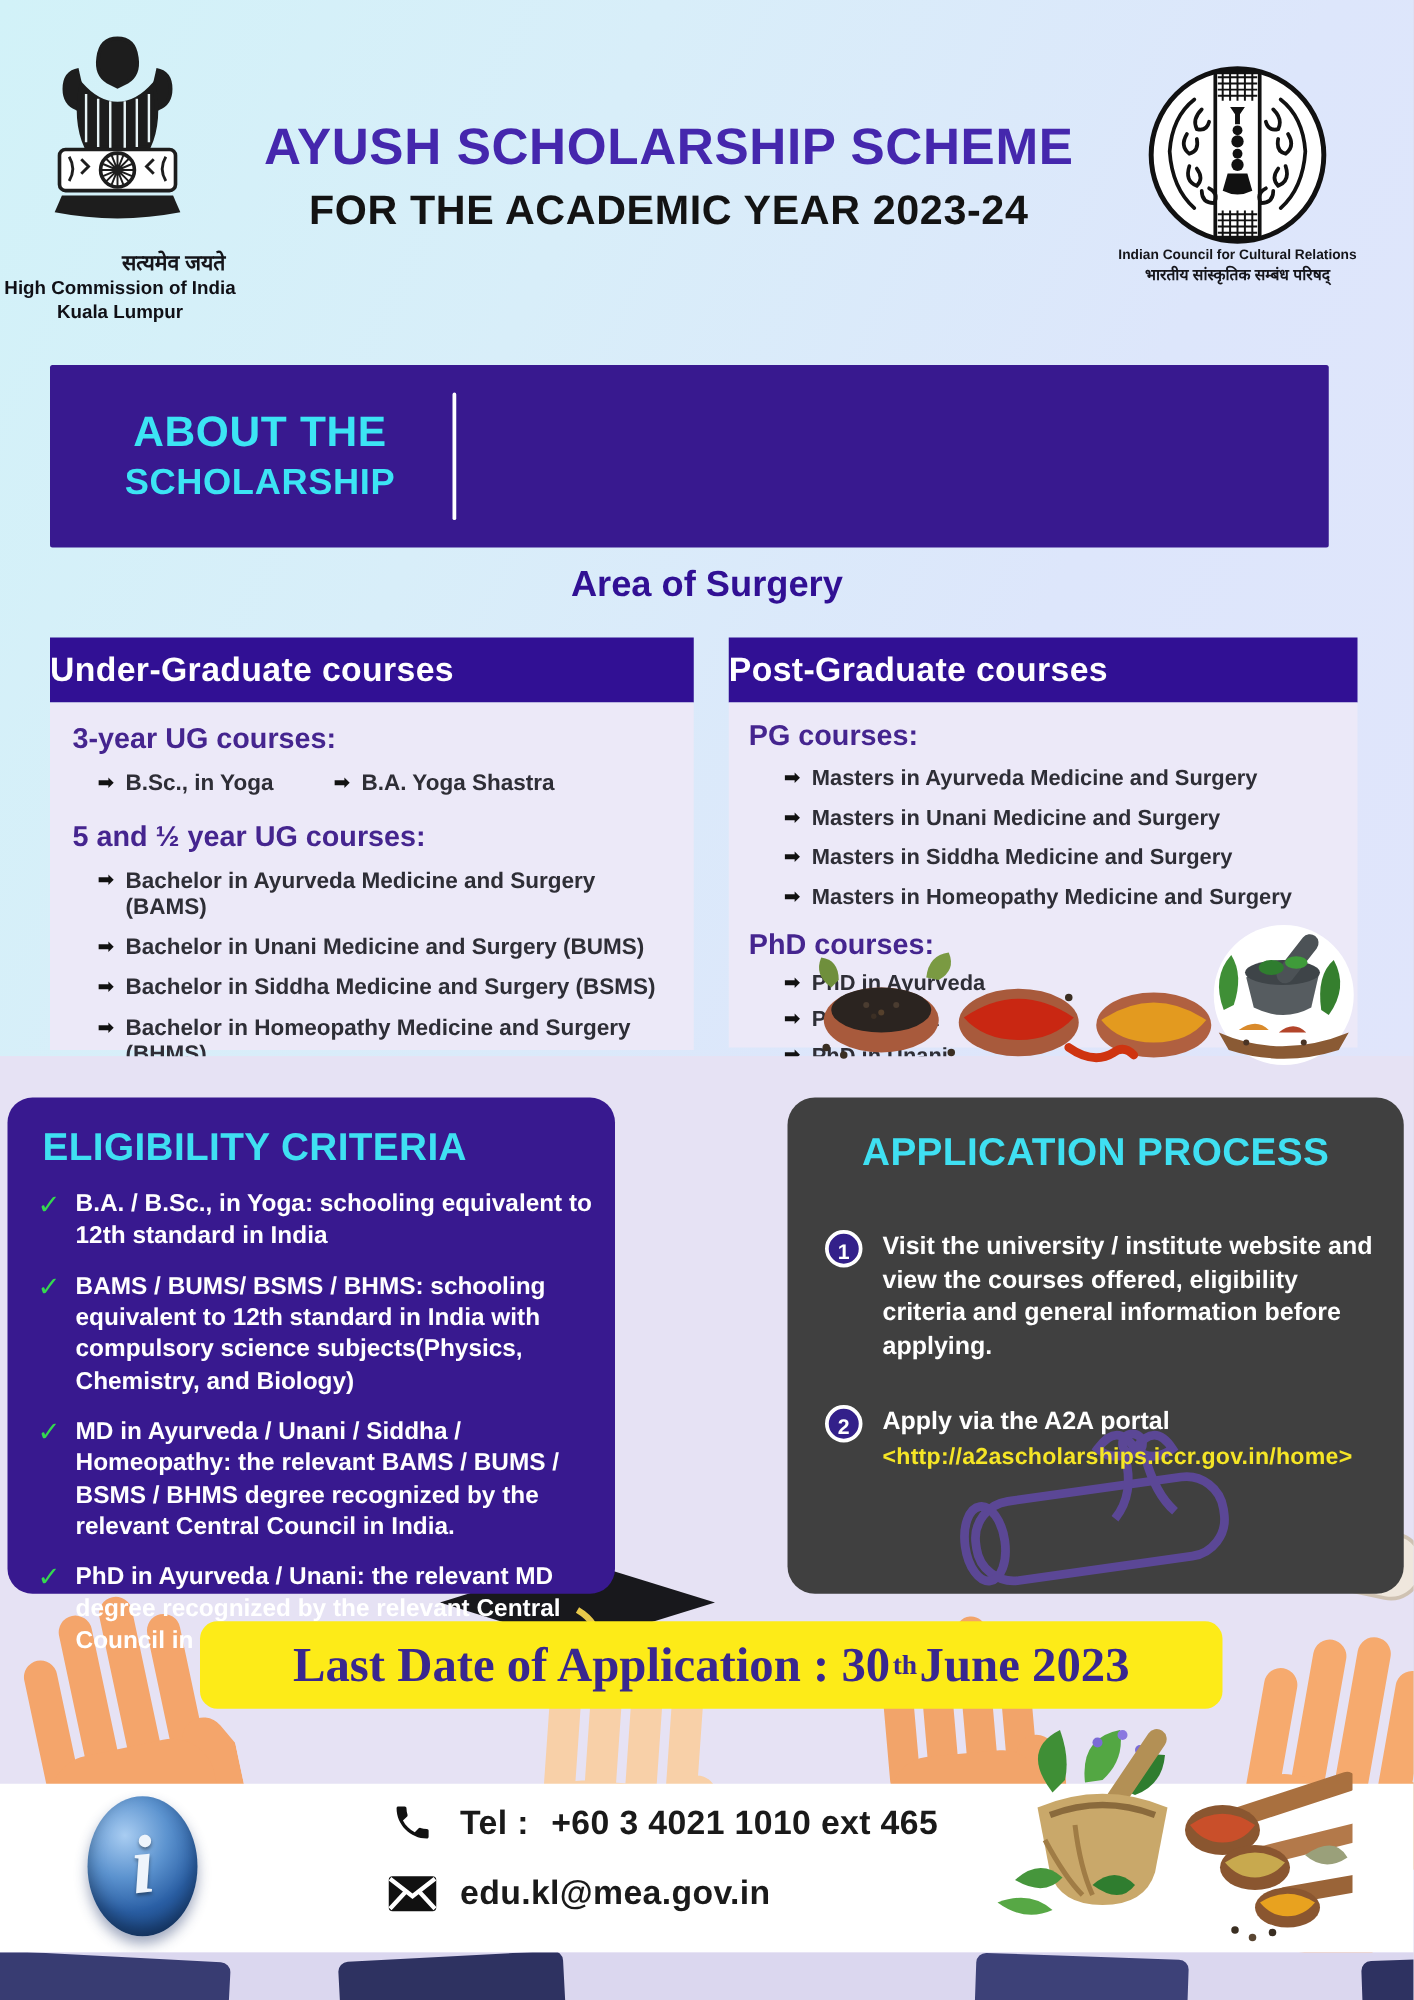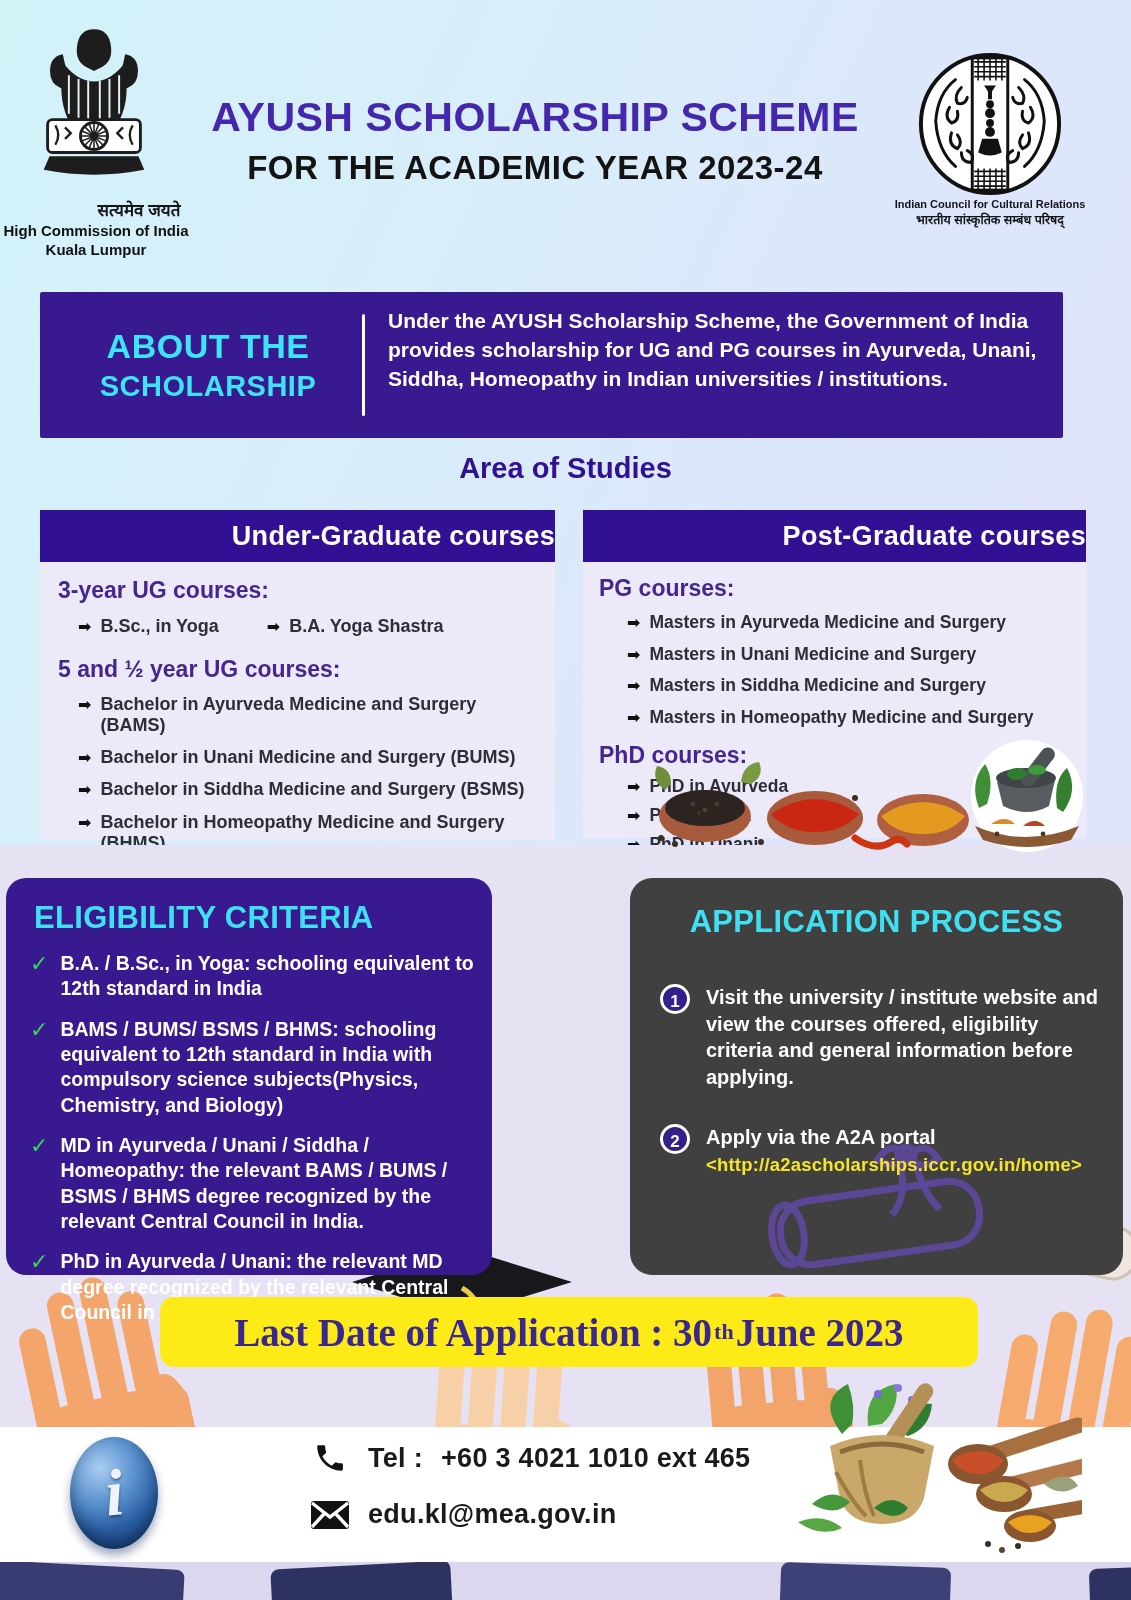"Under the AYUSH Scholarship Scheme," div.about-body { html: <div>Under the AYUSH Scholarship Scheme, the Government of India provides scholarship for UG and PG courses in Ayurveda, Unani, Siddha, Homeopathy in Indian universities / institutions.</div> -> none }
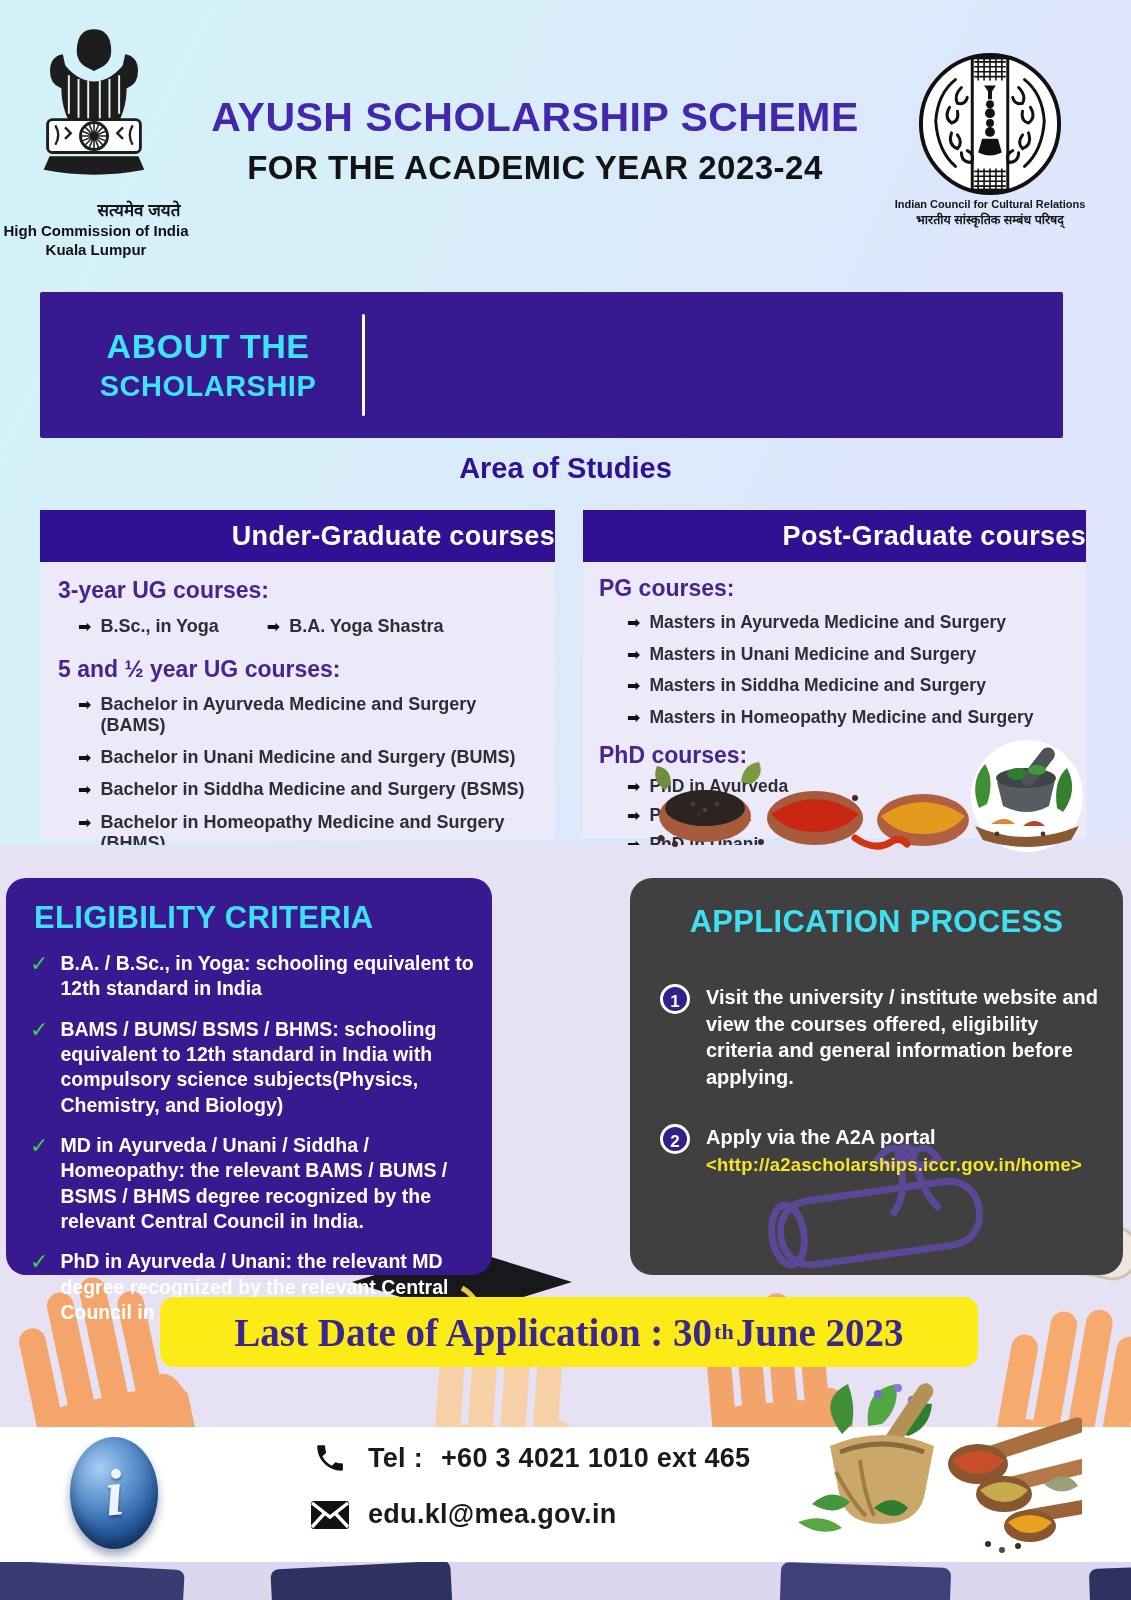"Area of Studies" div.abs { text: Studies -> Surgery }
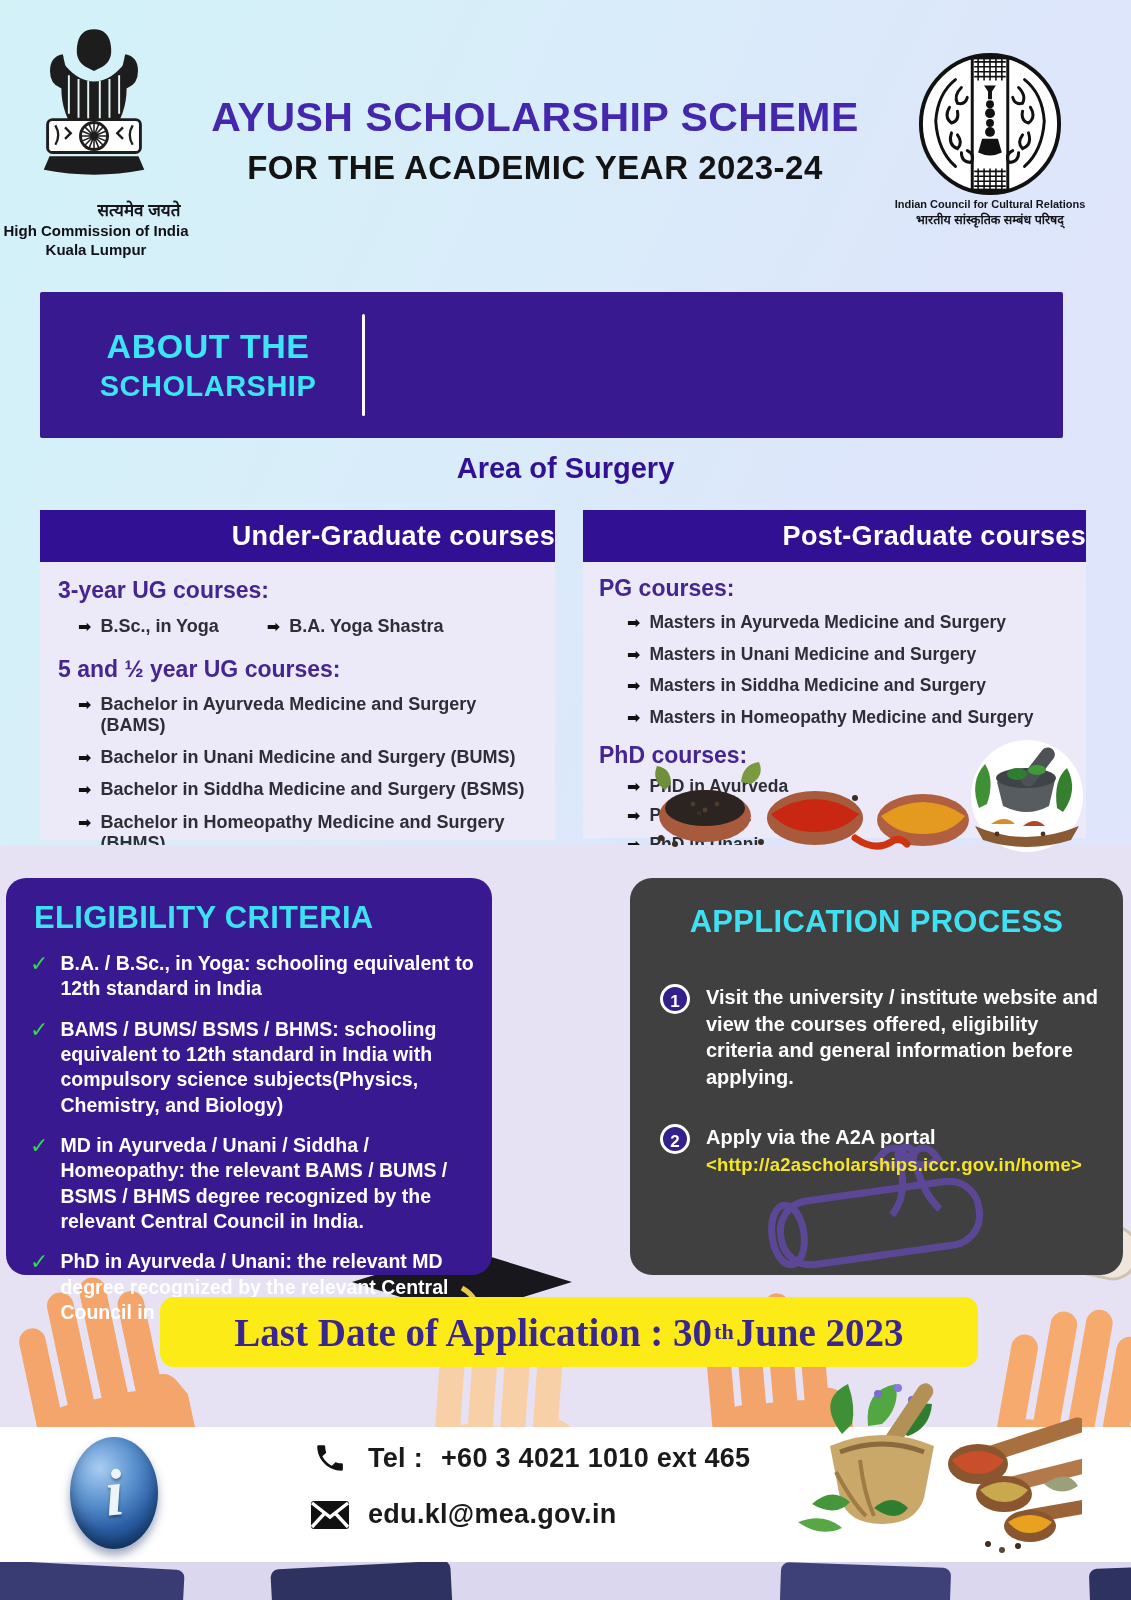"Under-Graduate courses" .course-header { text-align: right -> left }
